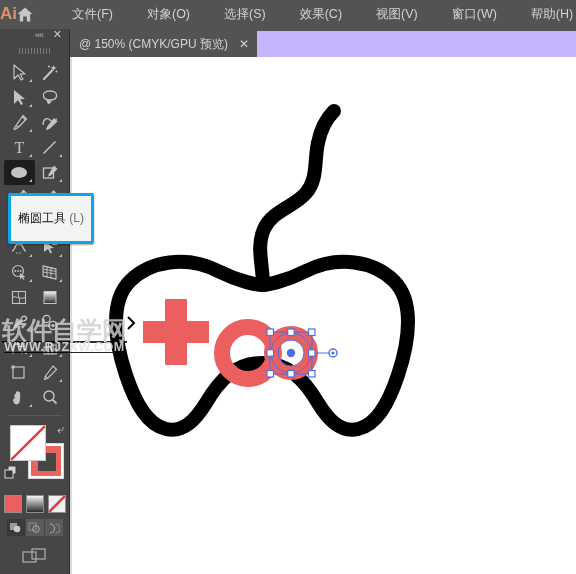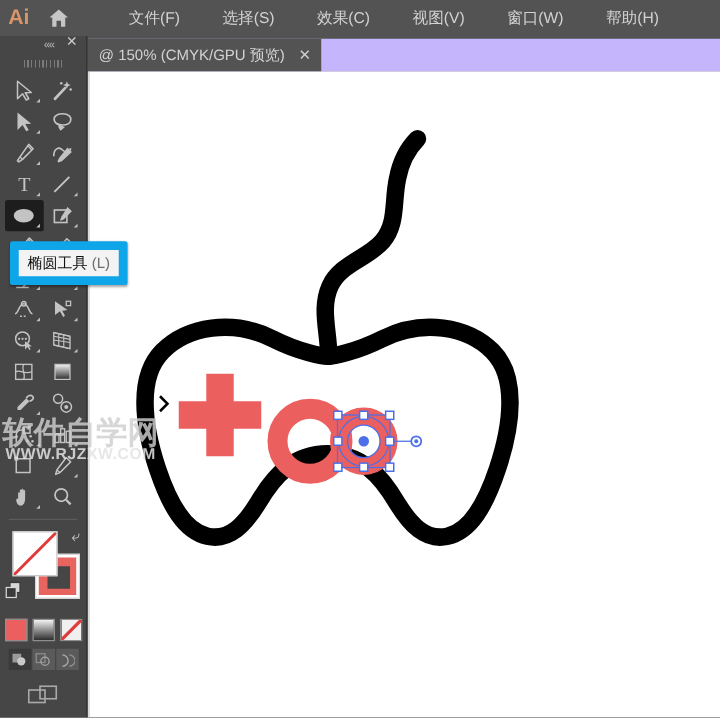"对象(O)" div.menu-item { html: none -> <div>对象(O)</div> }
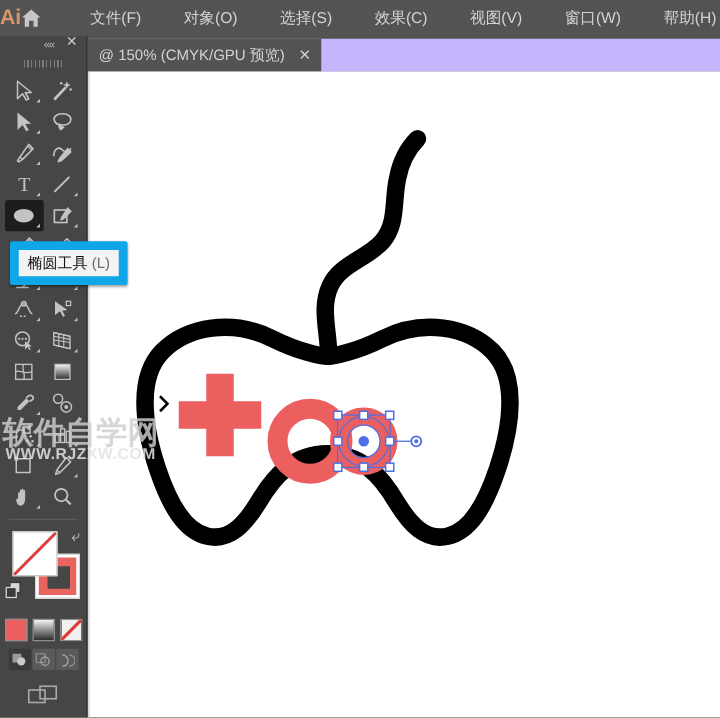"椭圆工具 (L)" #tooltip { border: 7px solid #0ea5e9 -> 3px solid #0ea5e9; padding: 2px 7px -> 14px 7px }
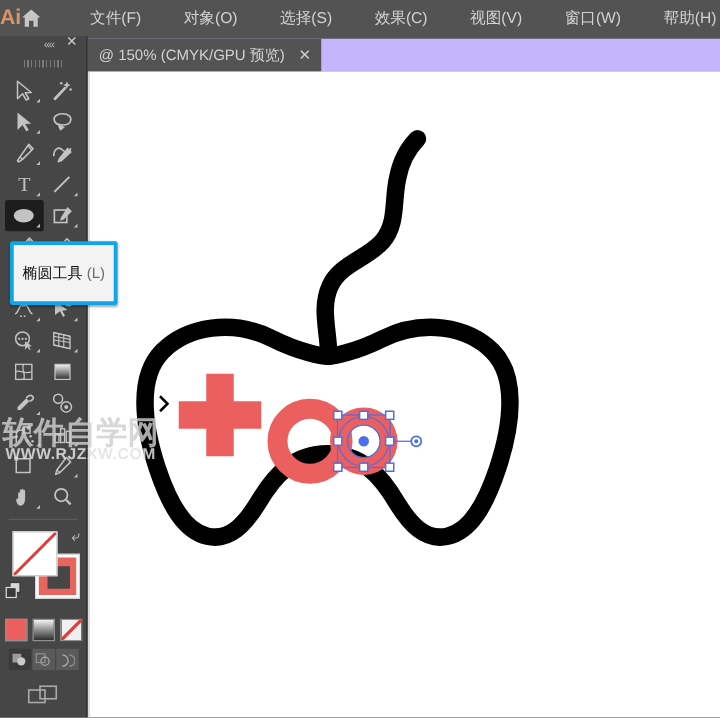"软件自学网" #watermark { text-decoration: none -> underline; top: 334px -> 318px }
